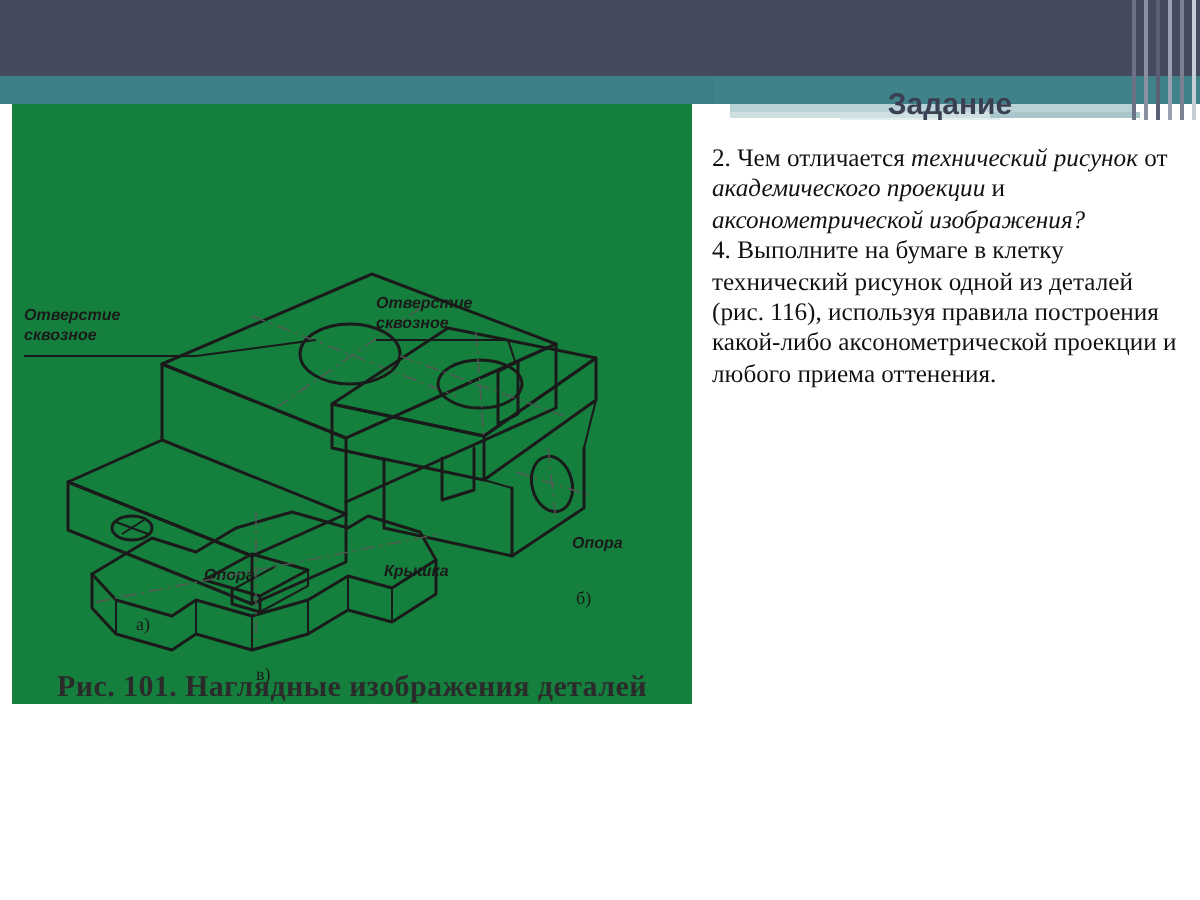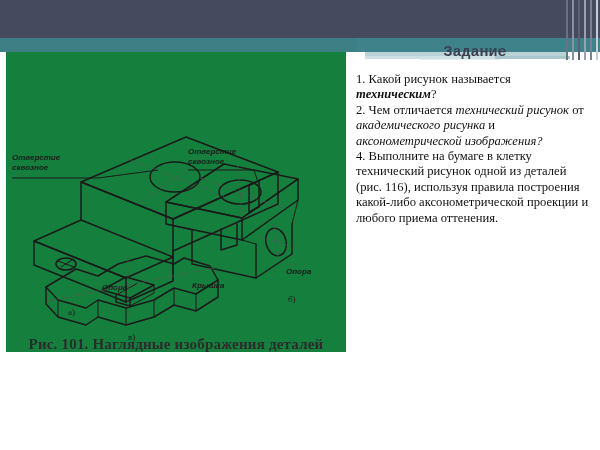"Задание" #title { font-family: Liberation Mono, monospace -> Liberation Sans, sans-serif }
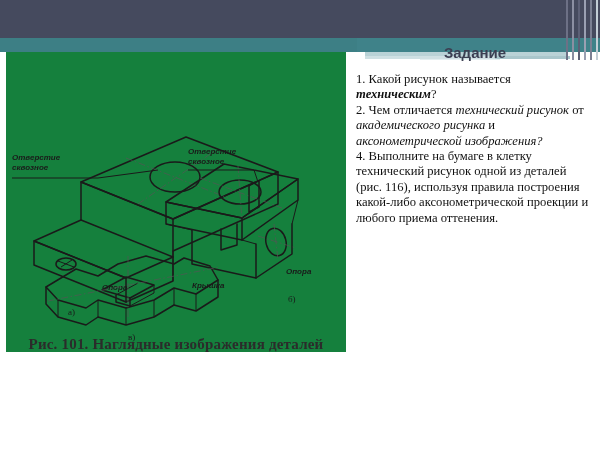"1. Какой рисунок называется техническим?" p { html: <p> <span>1. Какой рисунок называется </span><span>техническим</span><span>?</span> </p> -> none }
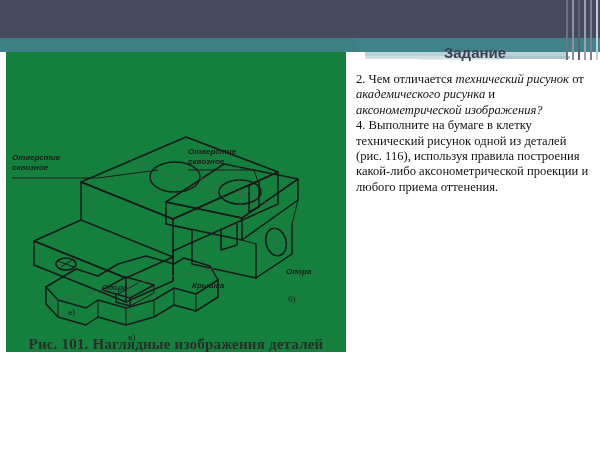"академического рисунка" span.it { text: рисунка -> проекции }
